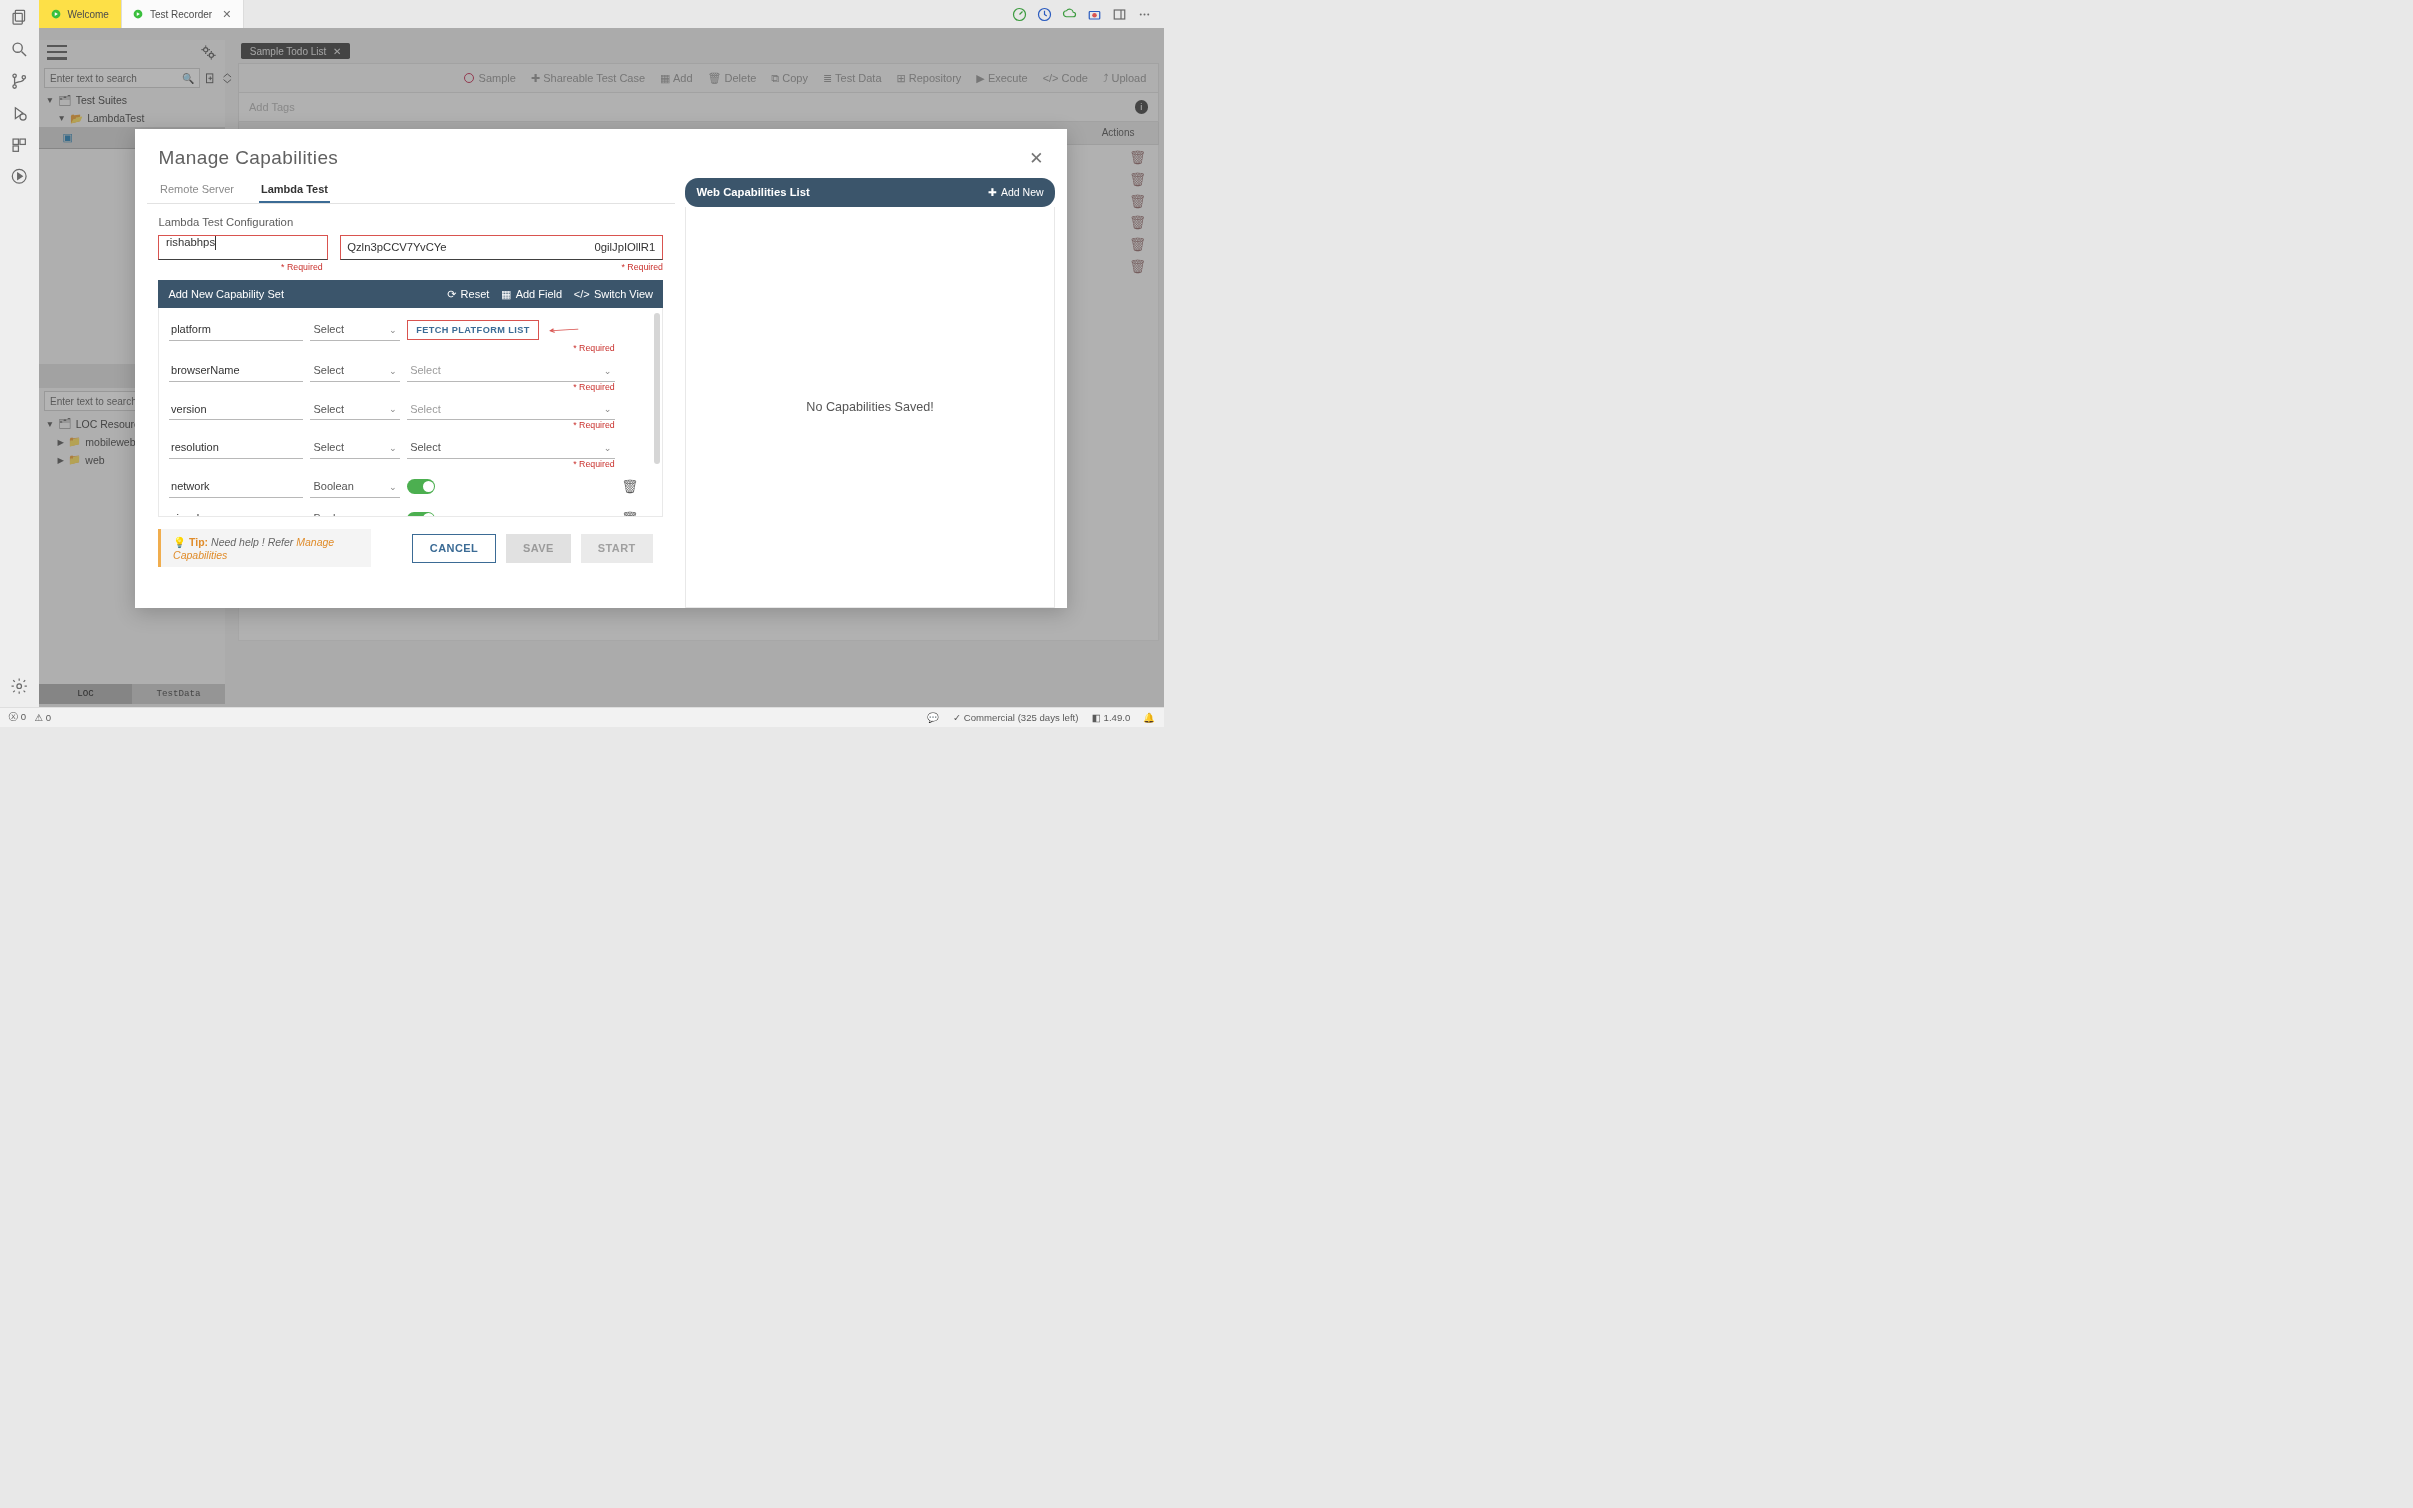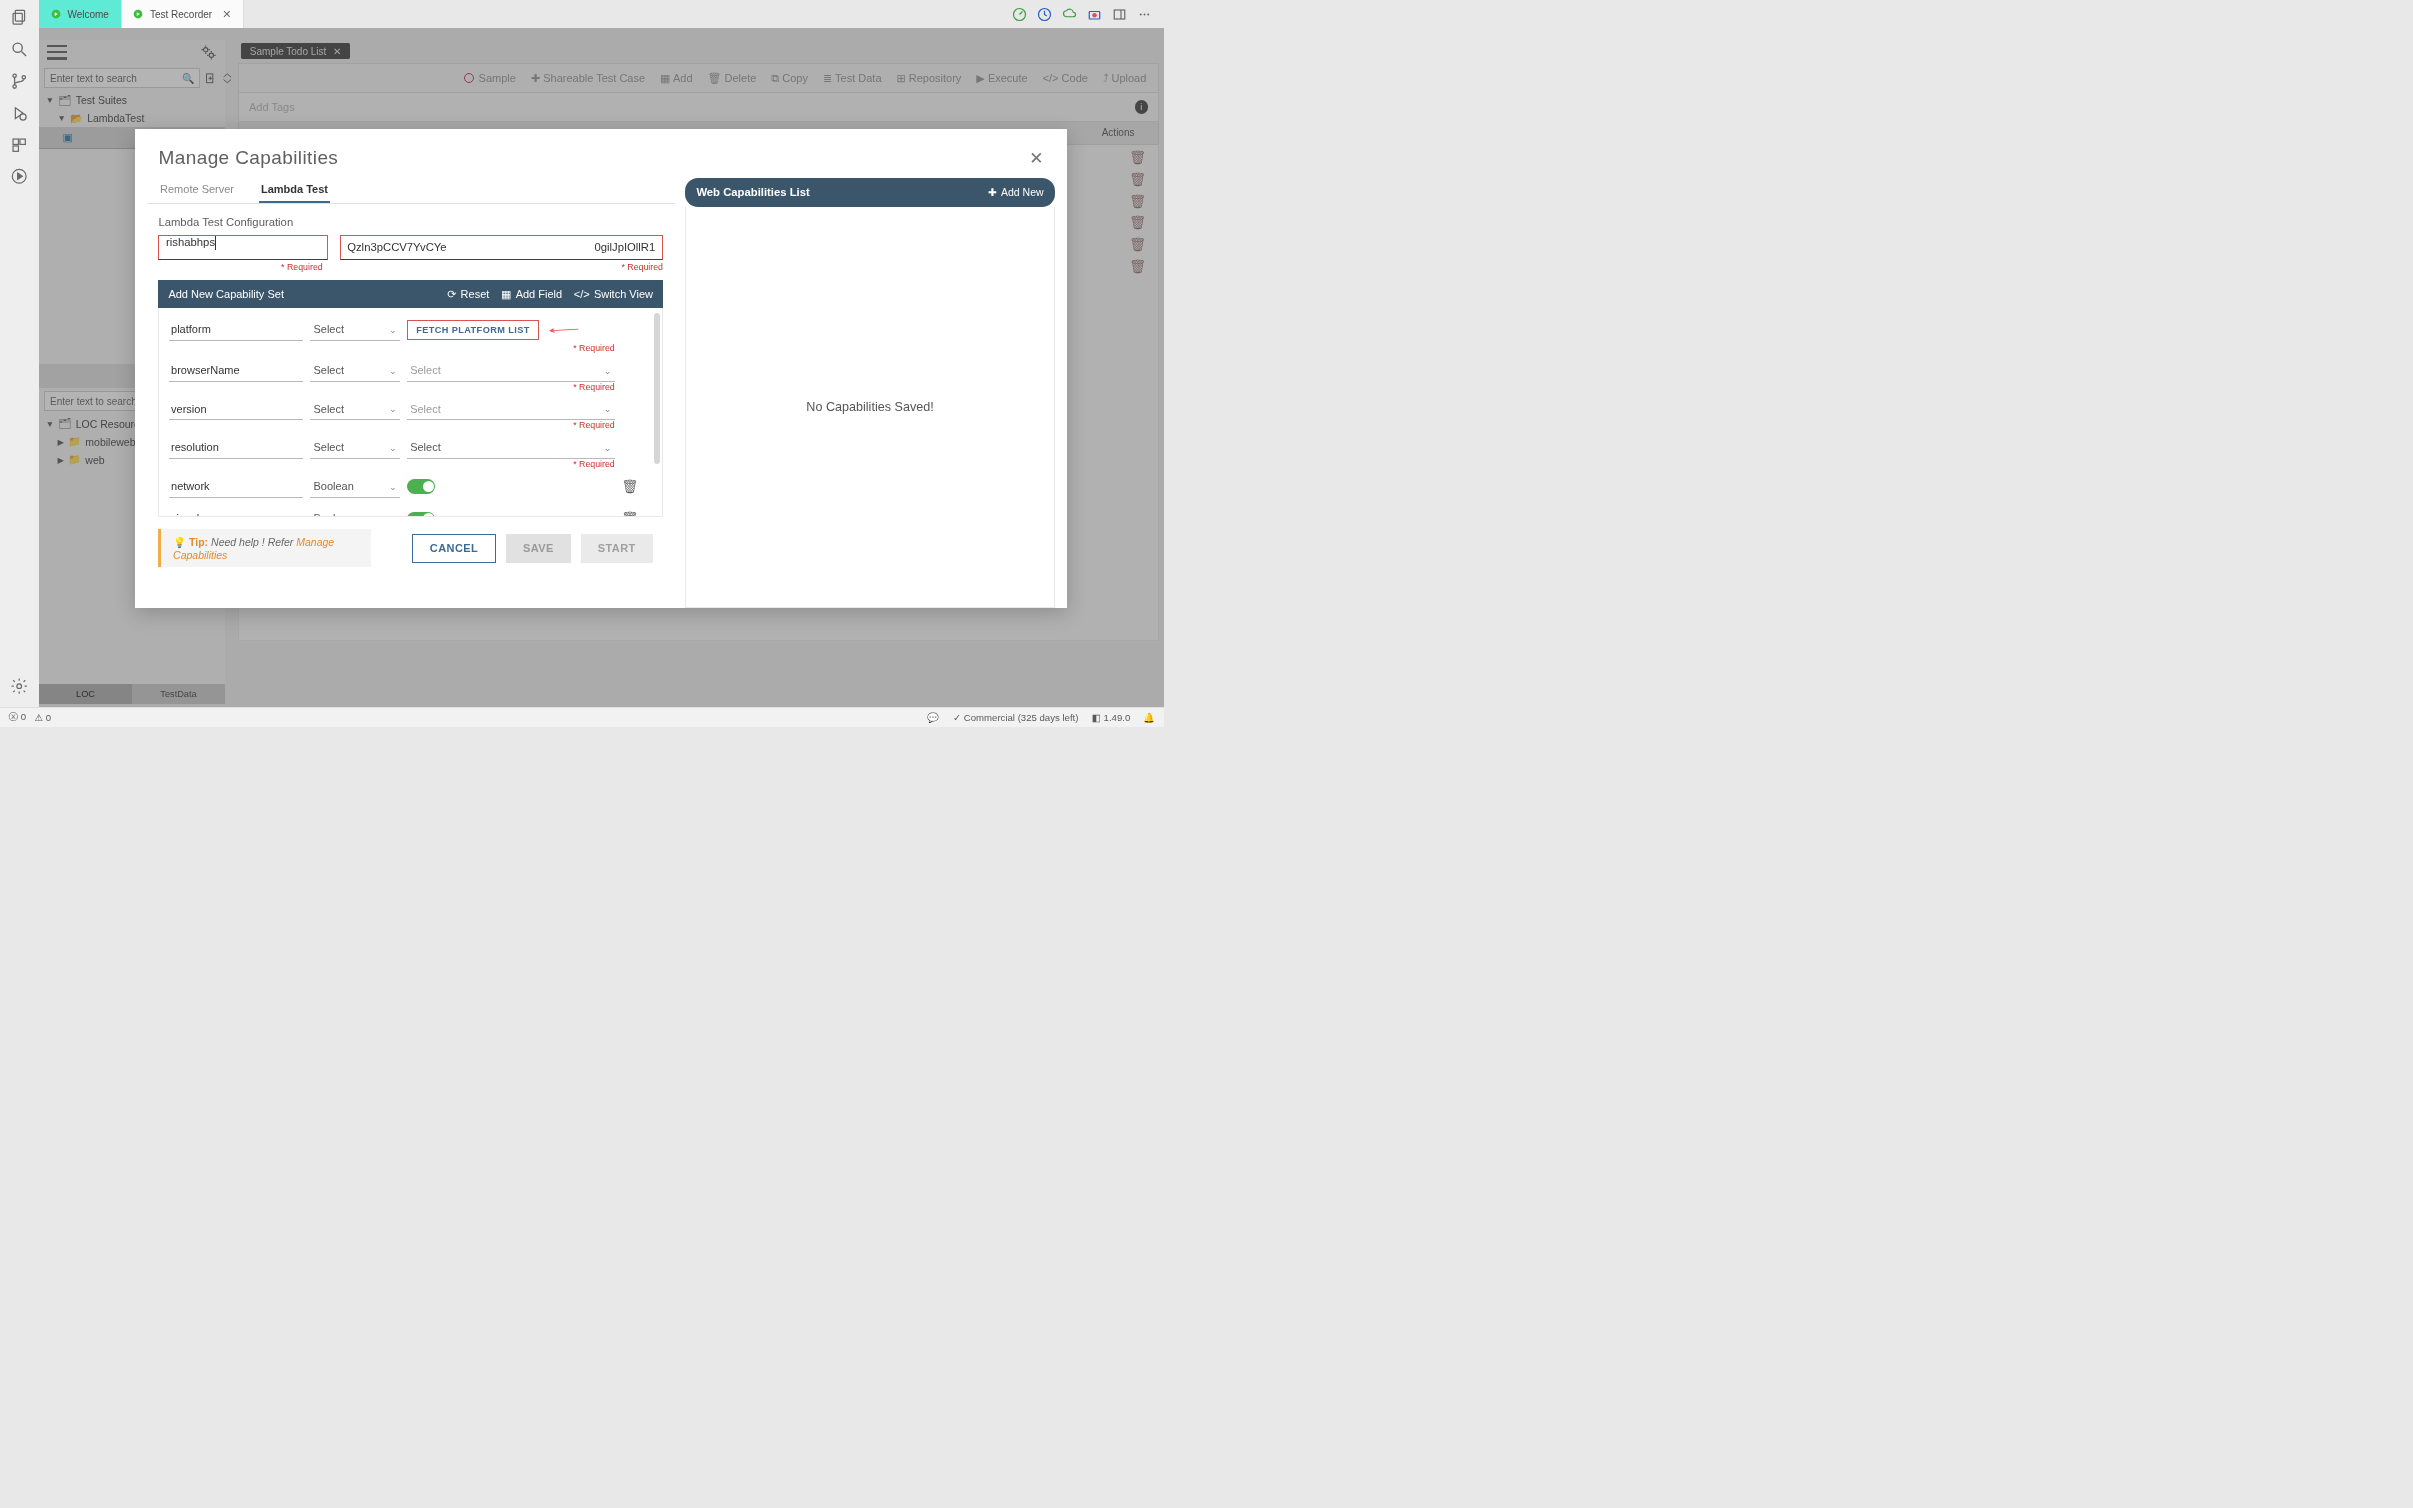"Welcome" .tab { background: #5eead4 -> #fde047 }
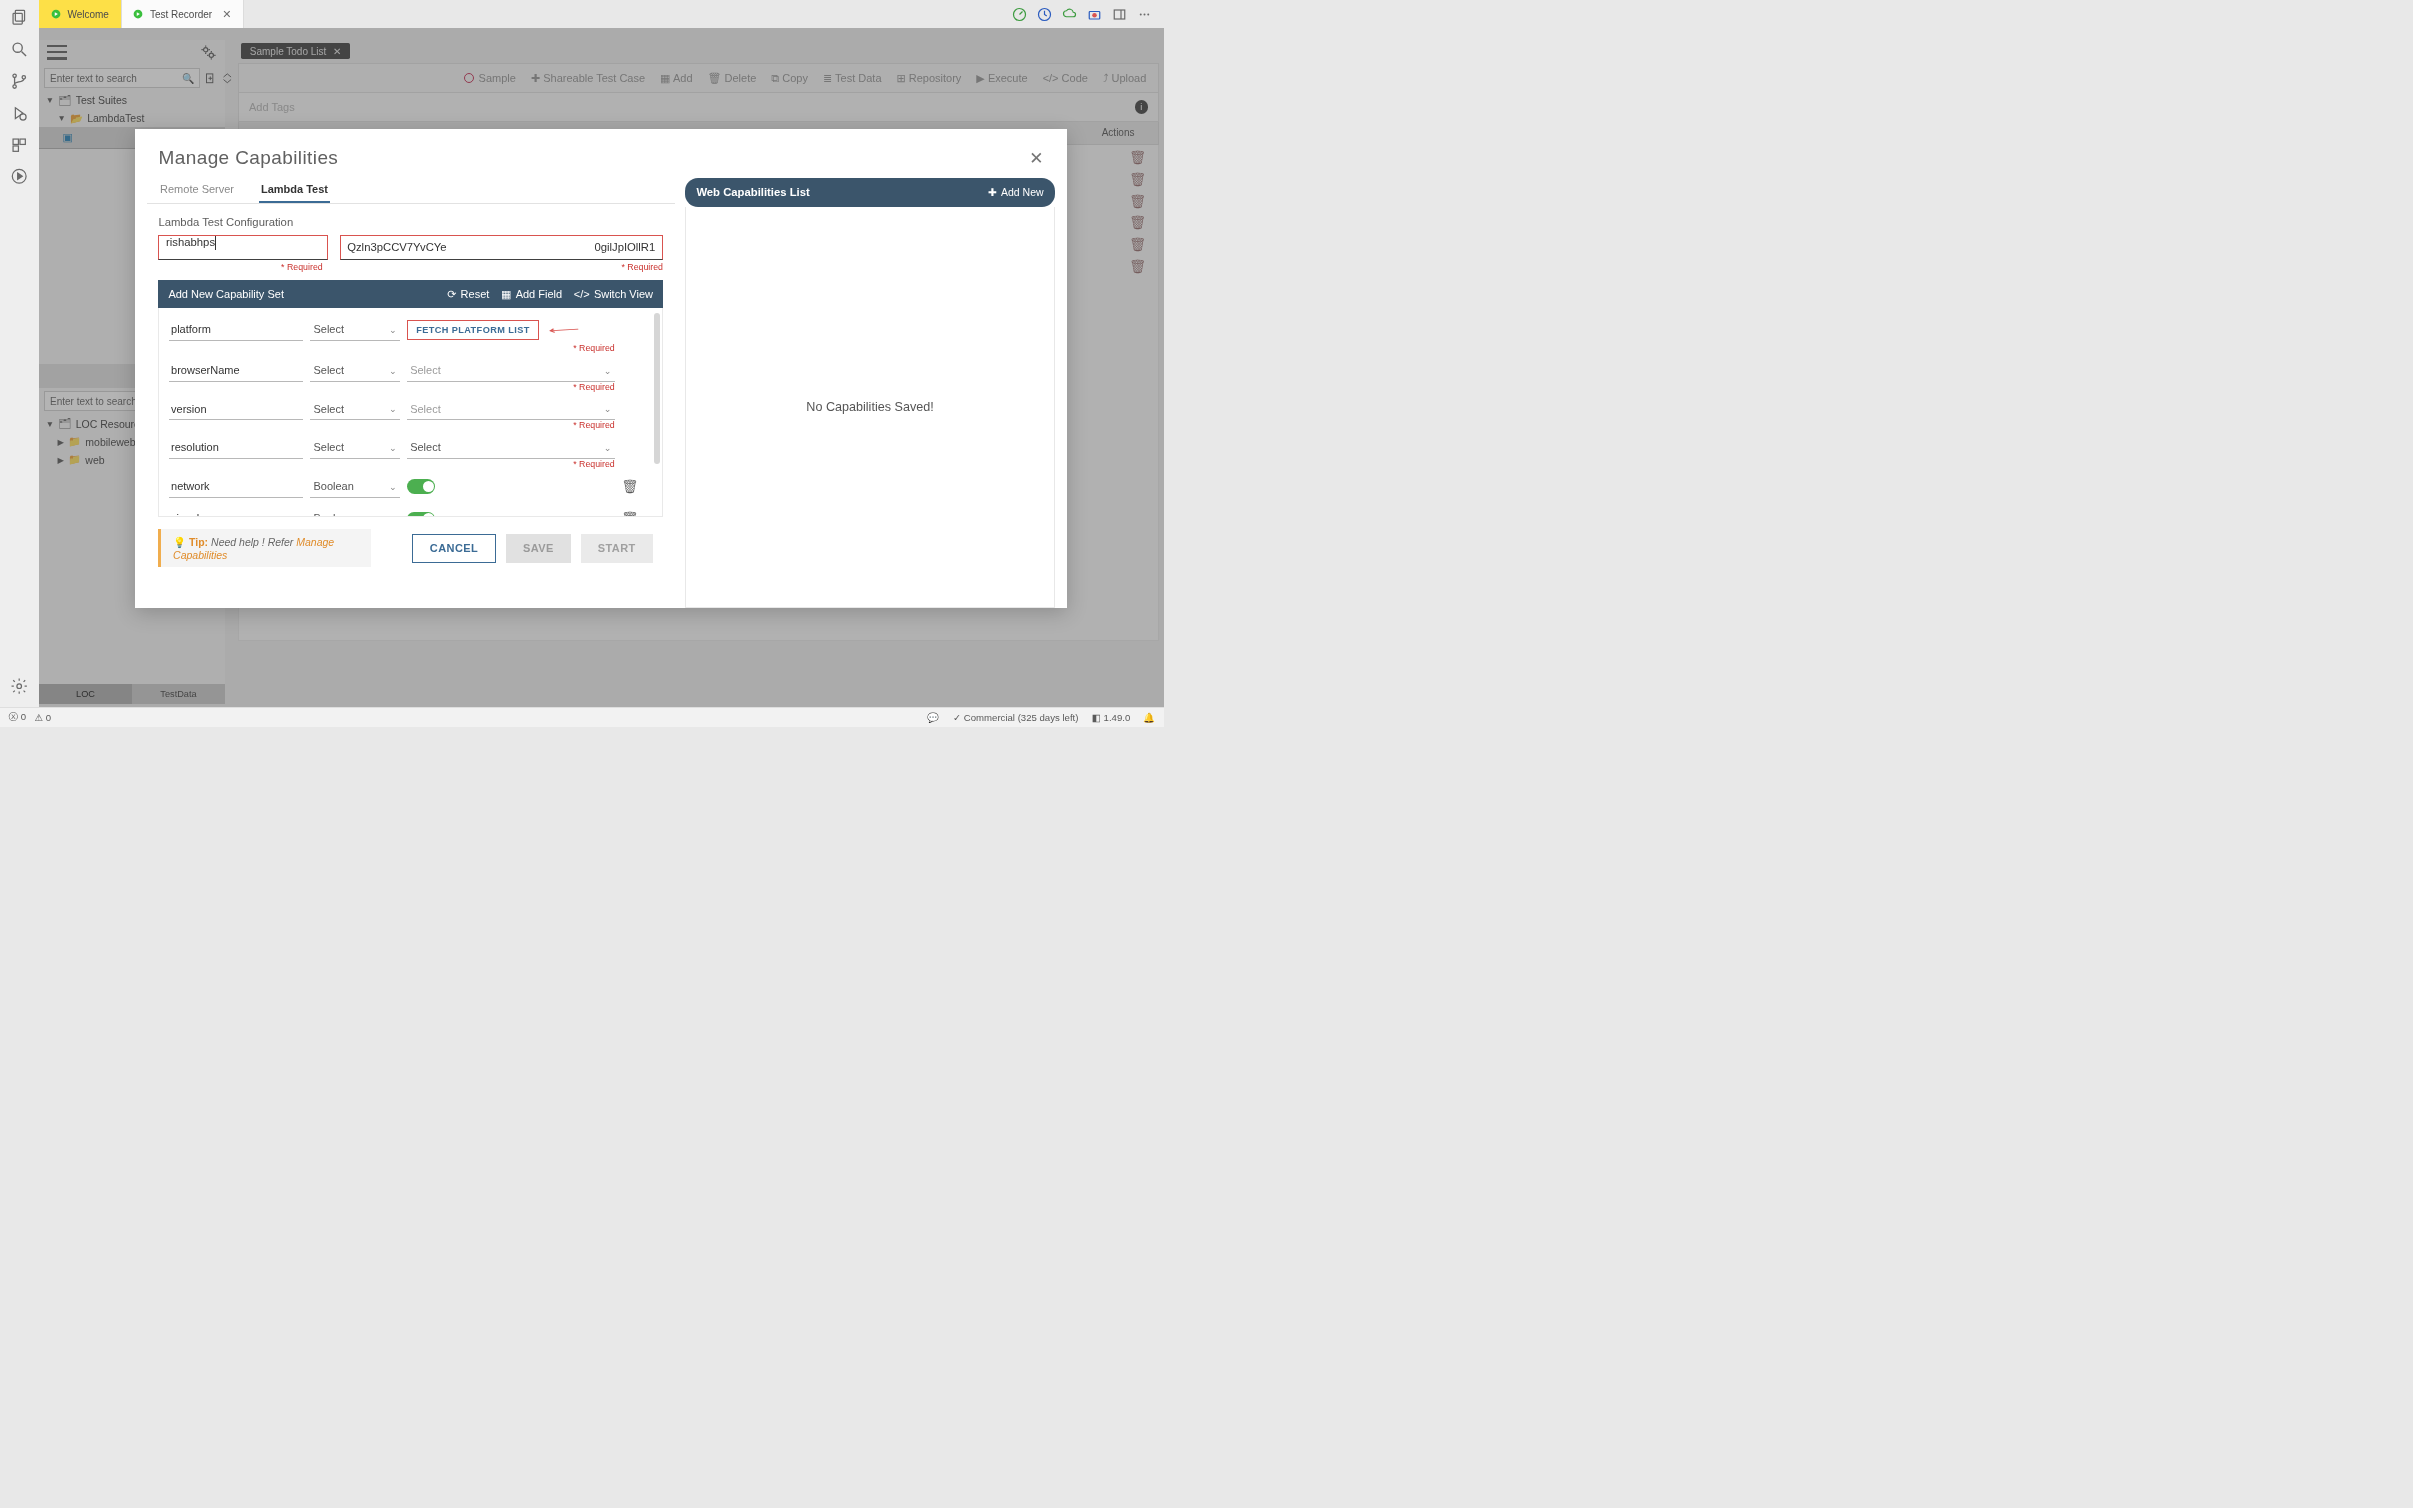"LOC" .side-tabs .st { font-family: none -> Liberation Mono, monospace }
